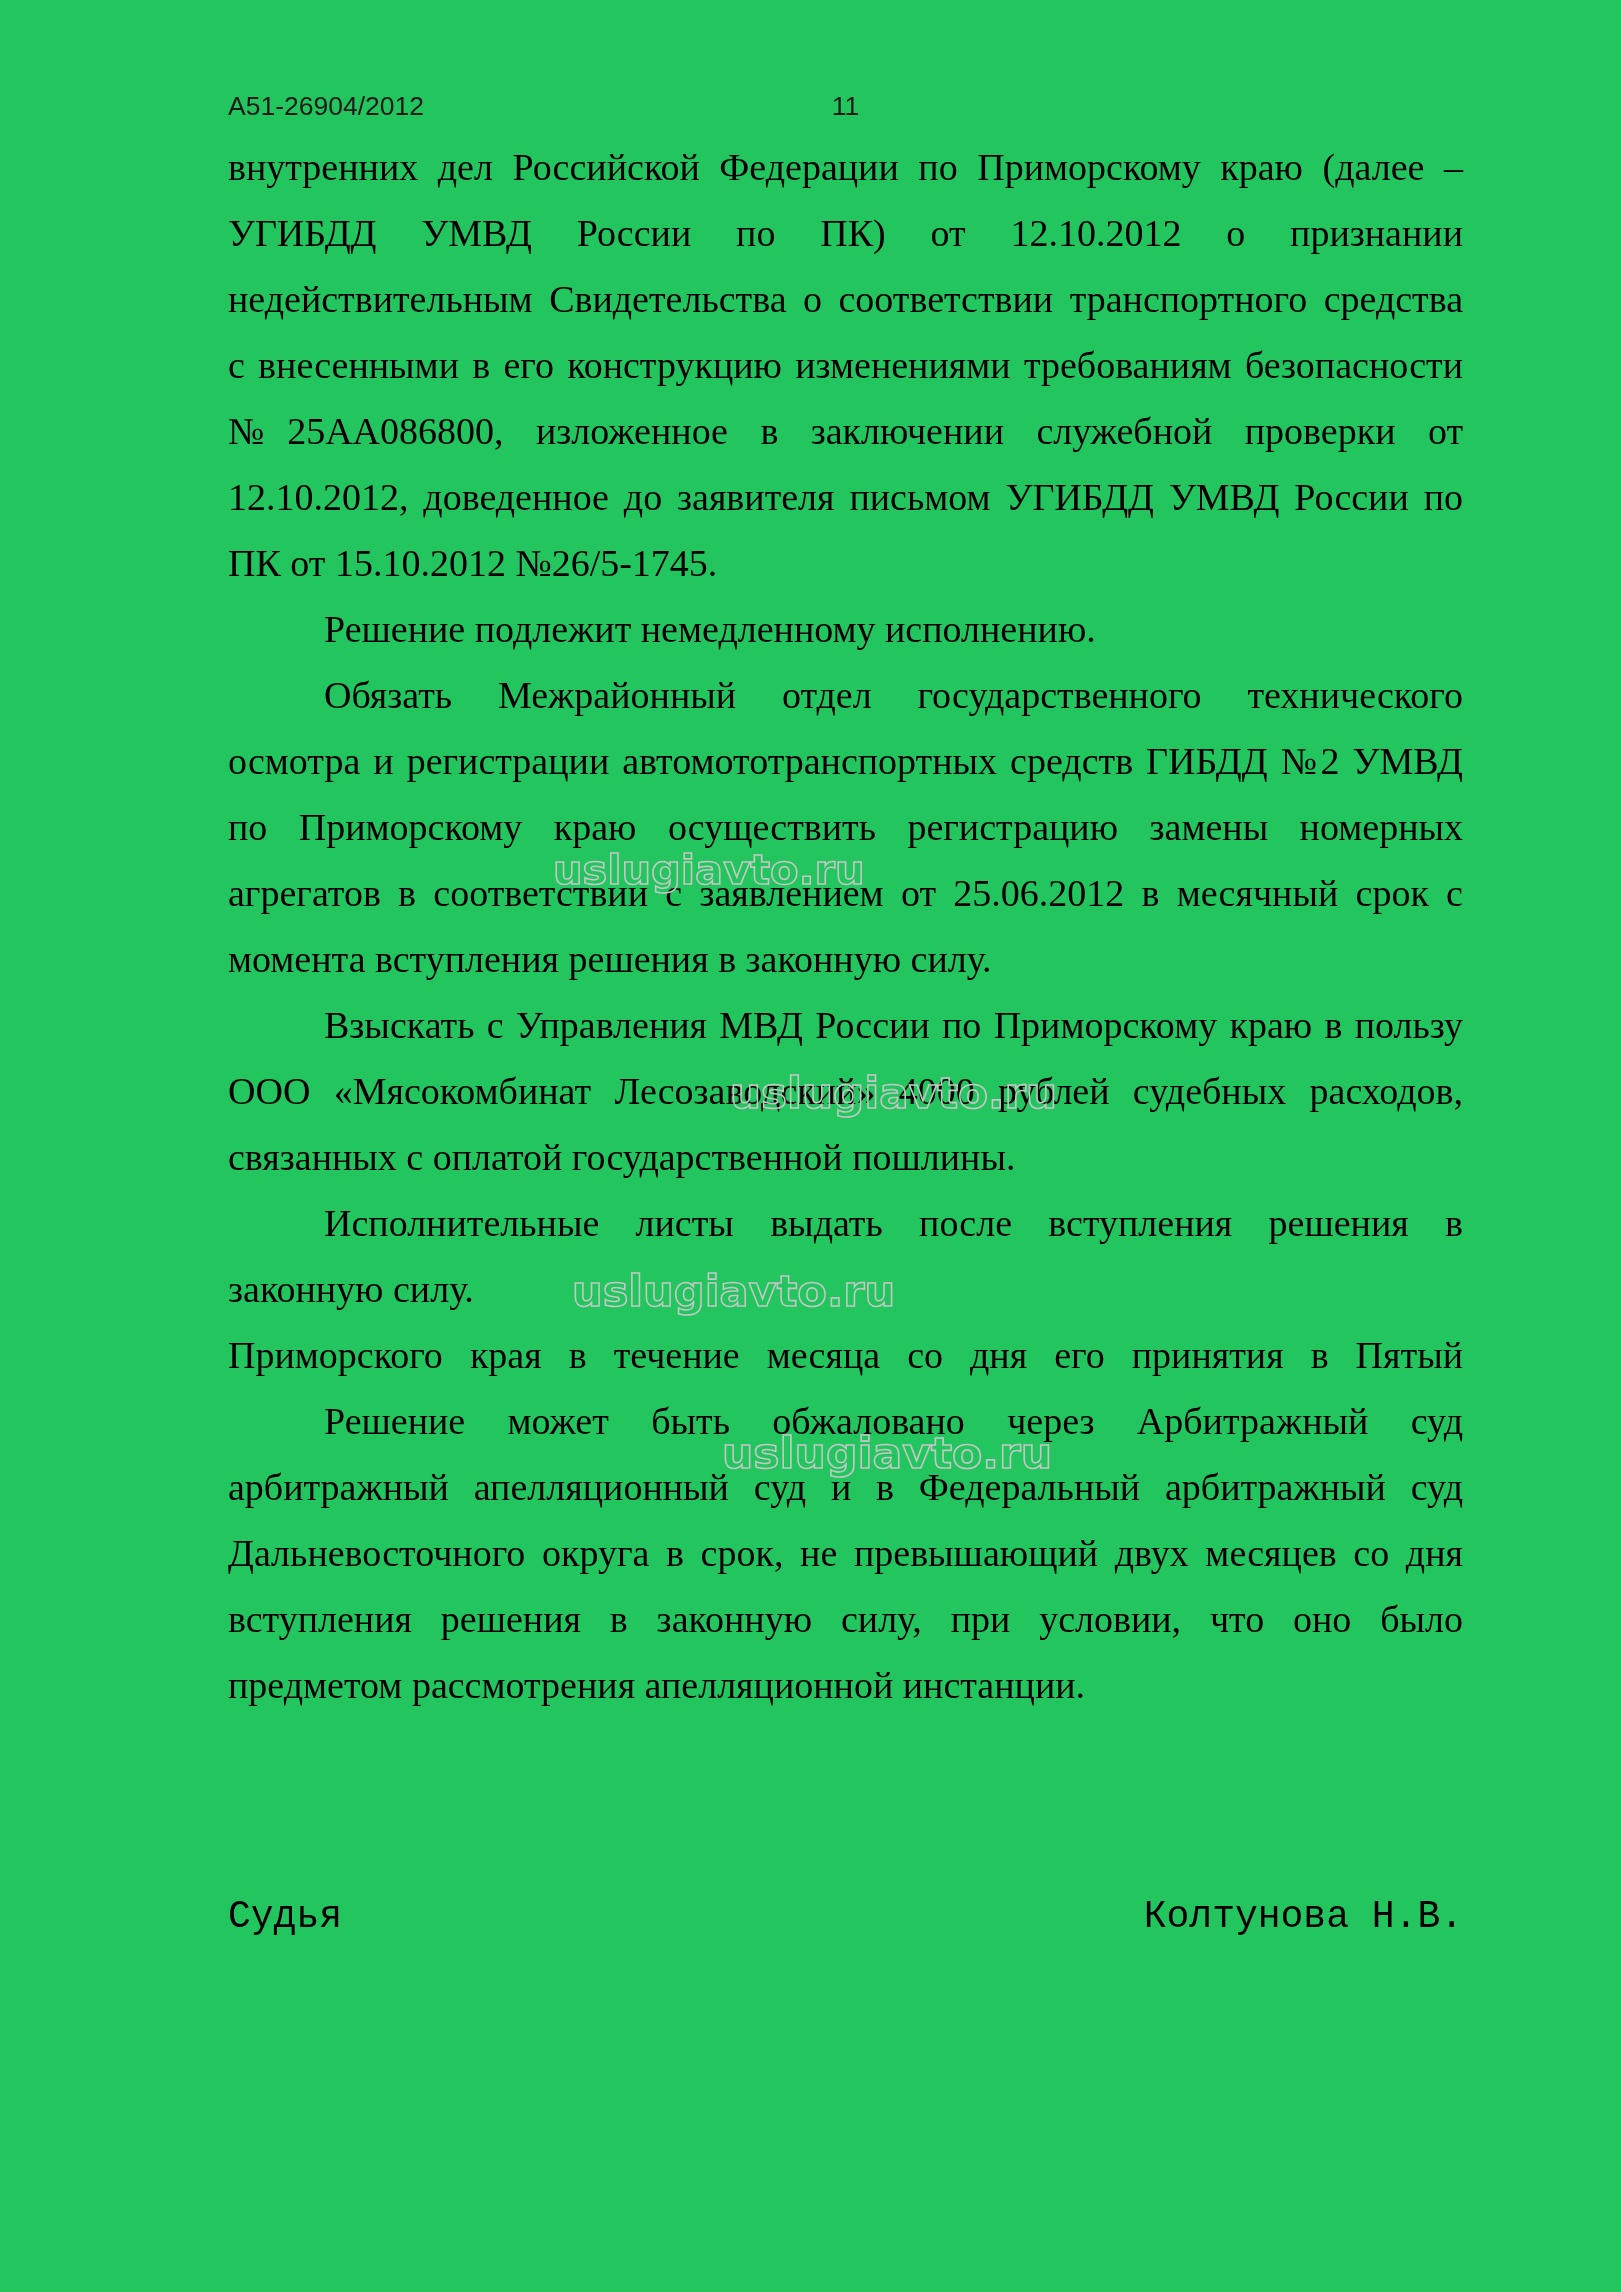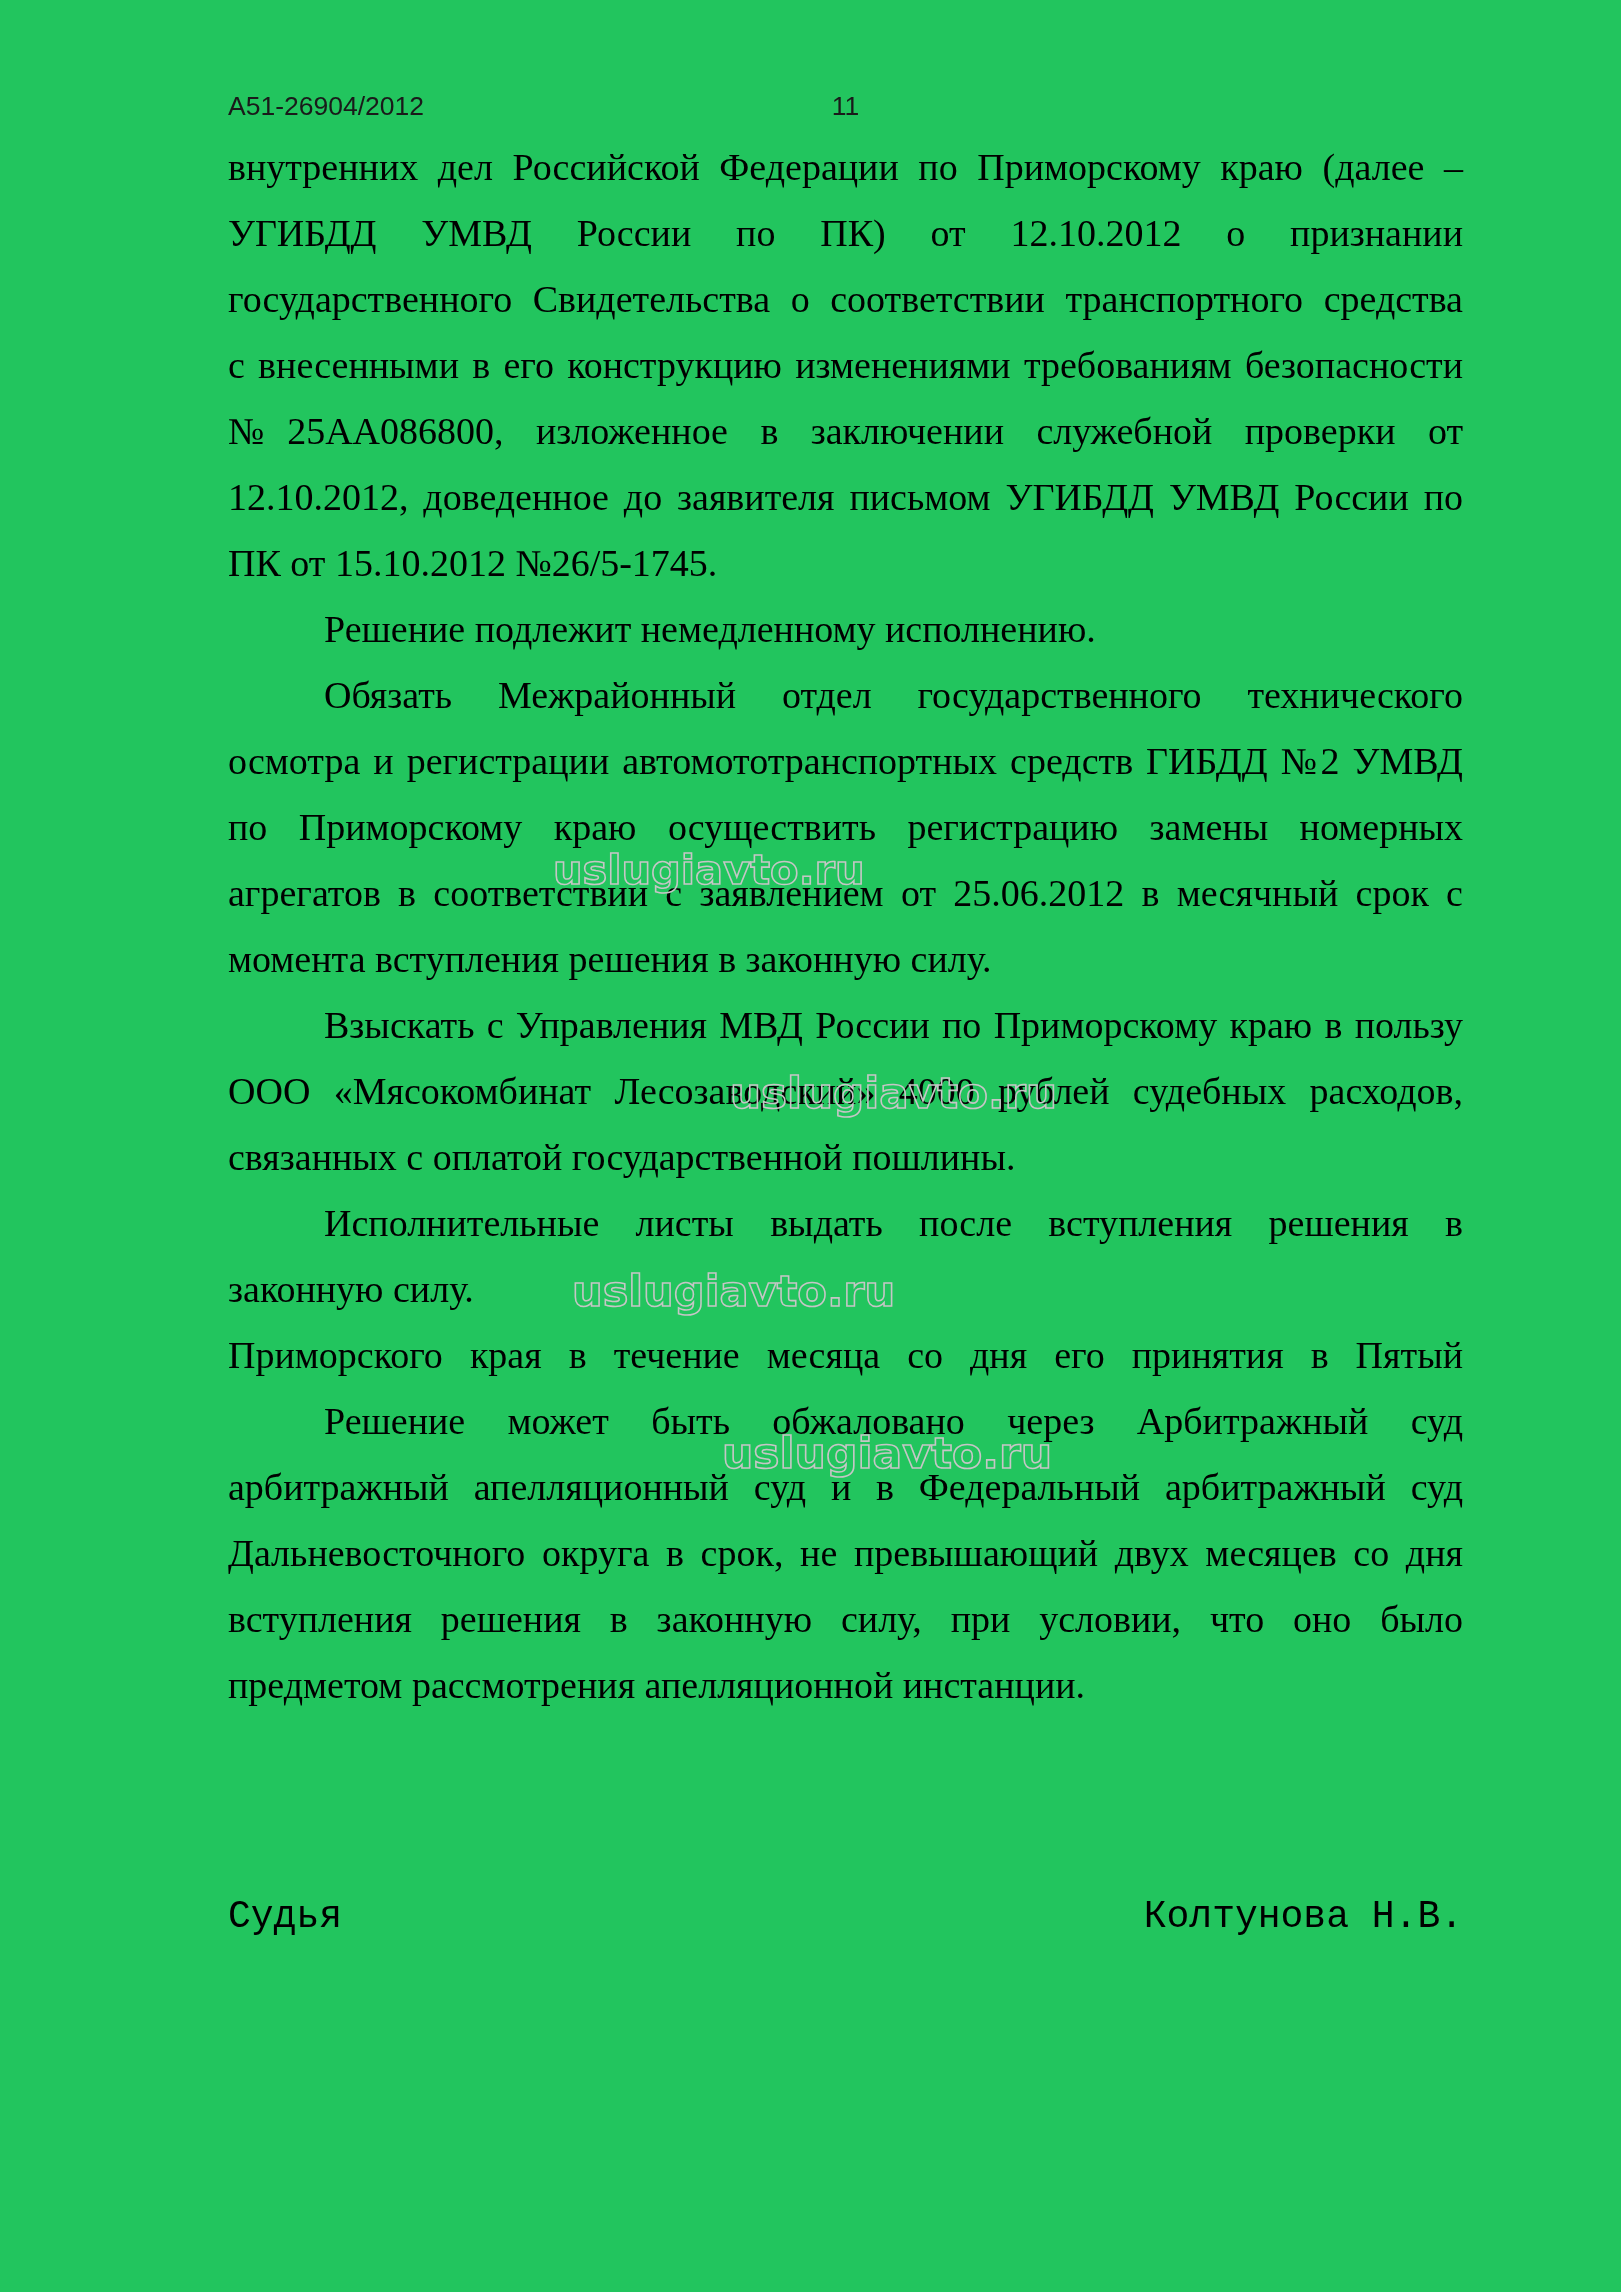"государственного Свидетельства о" div.ln { text: государственного -> недействительным }
